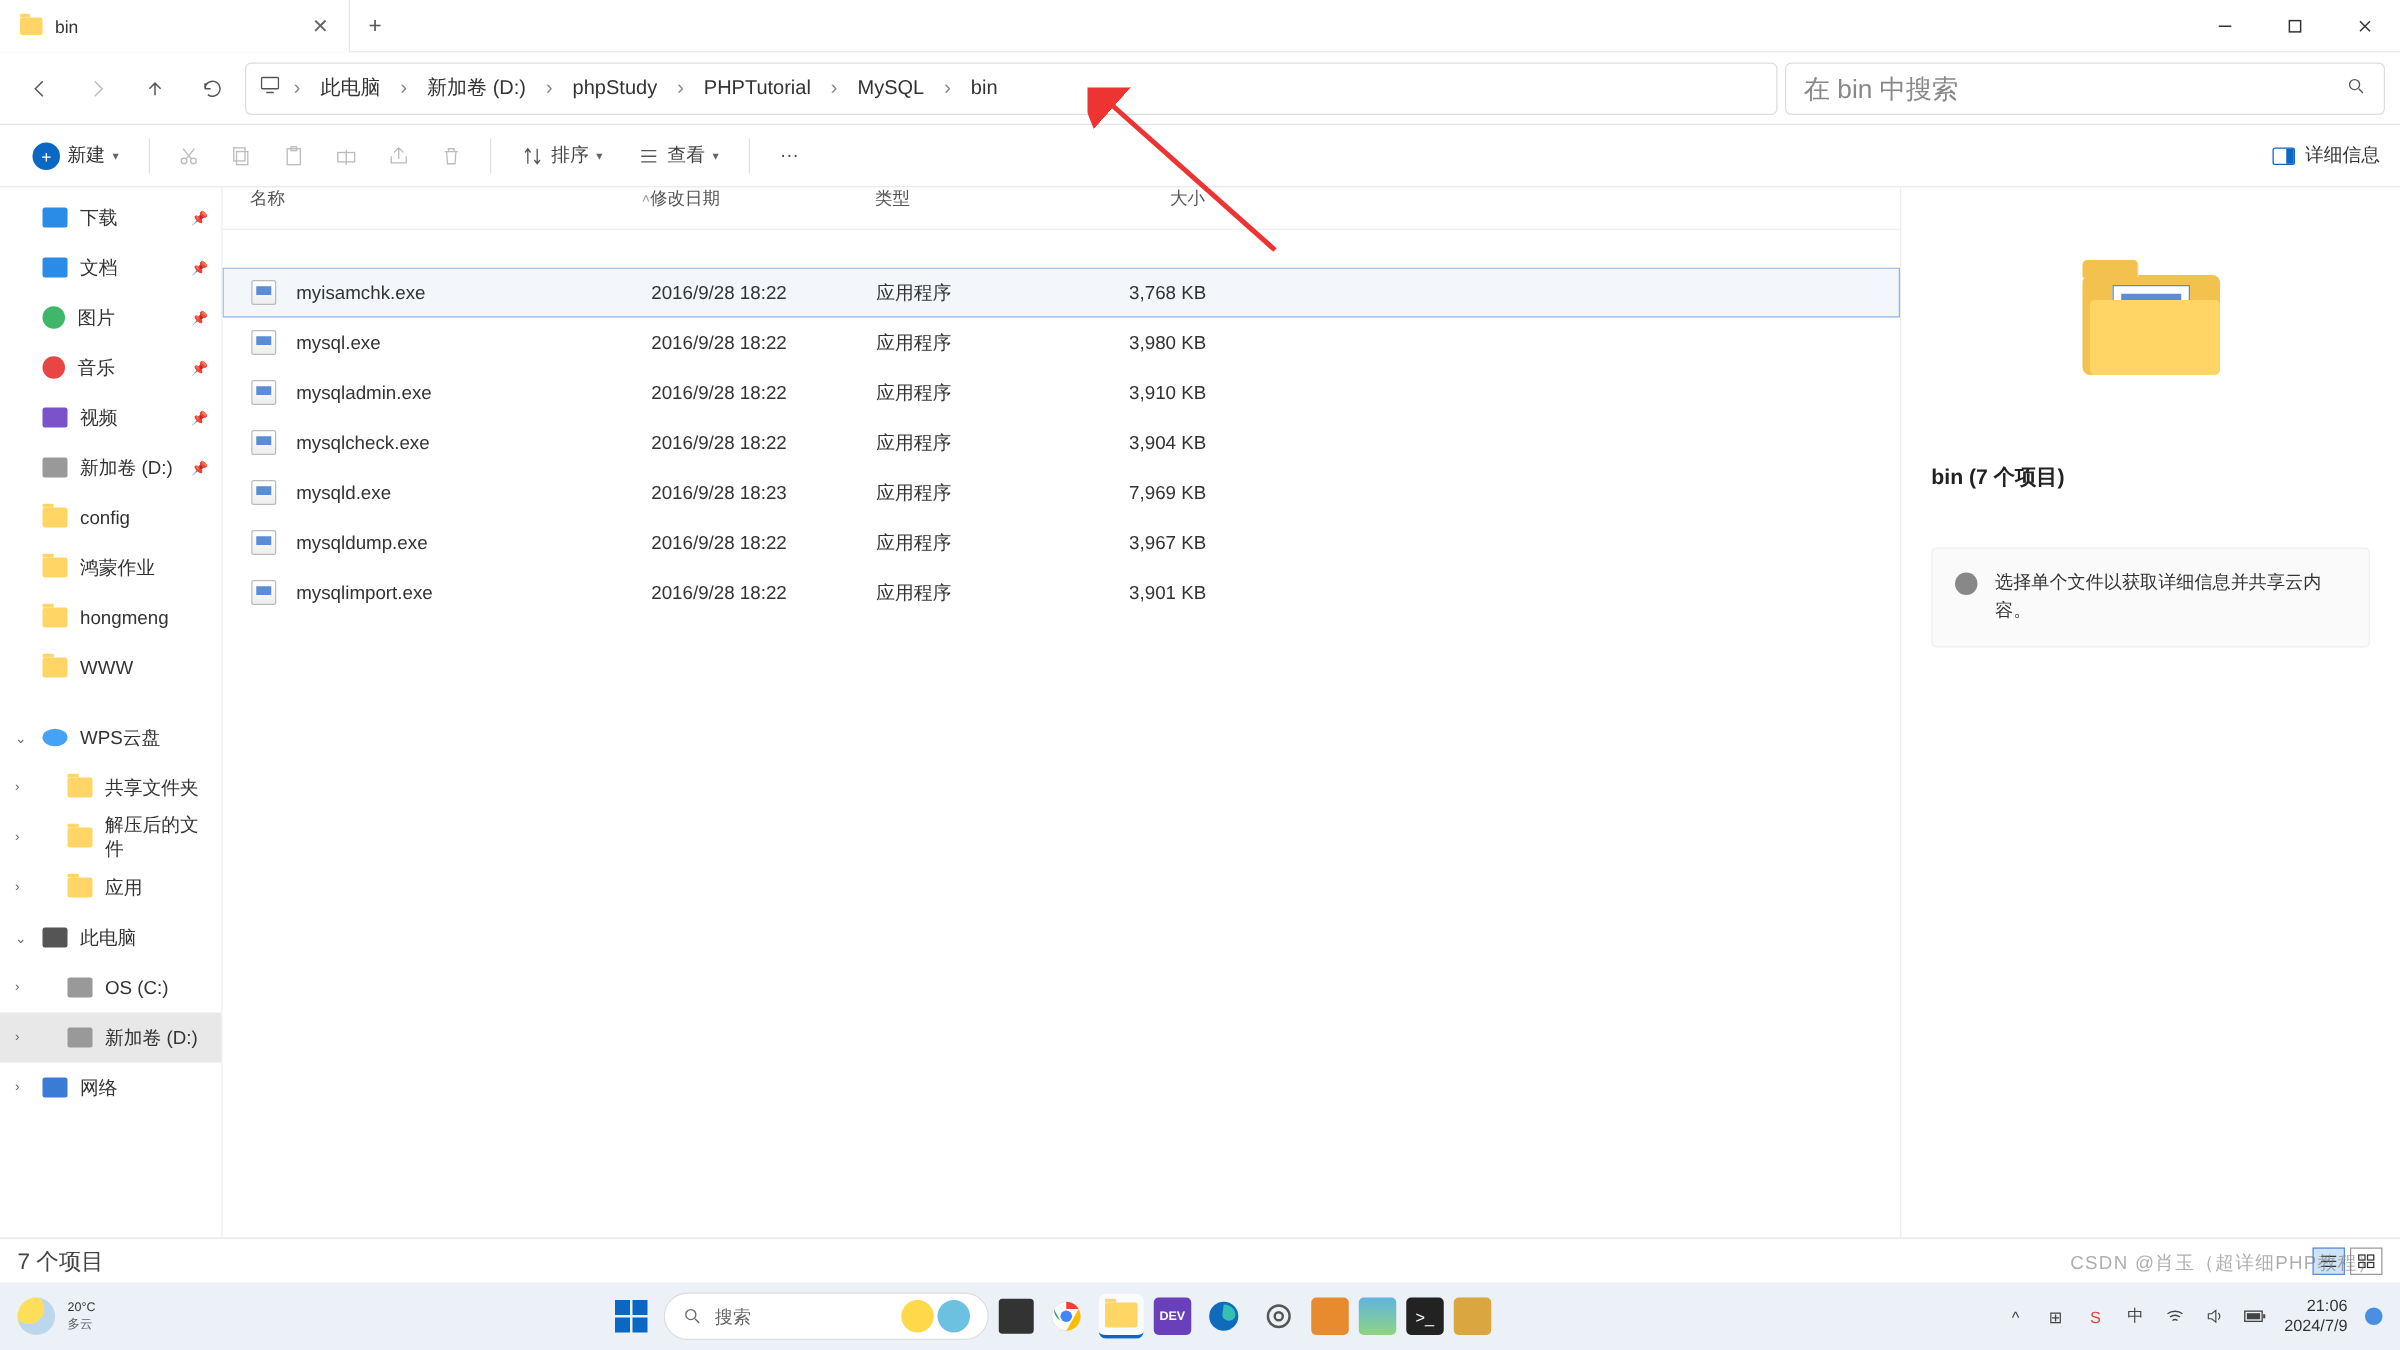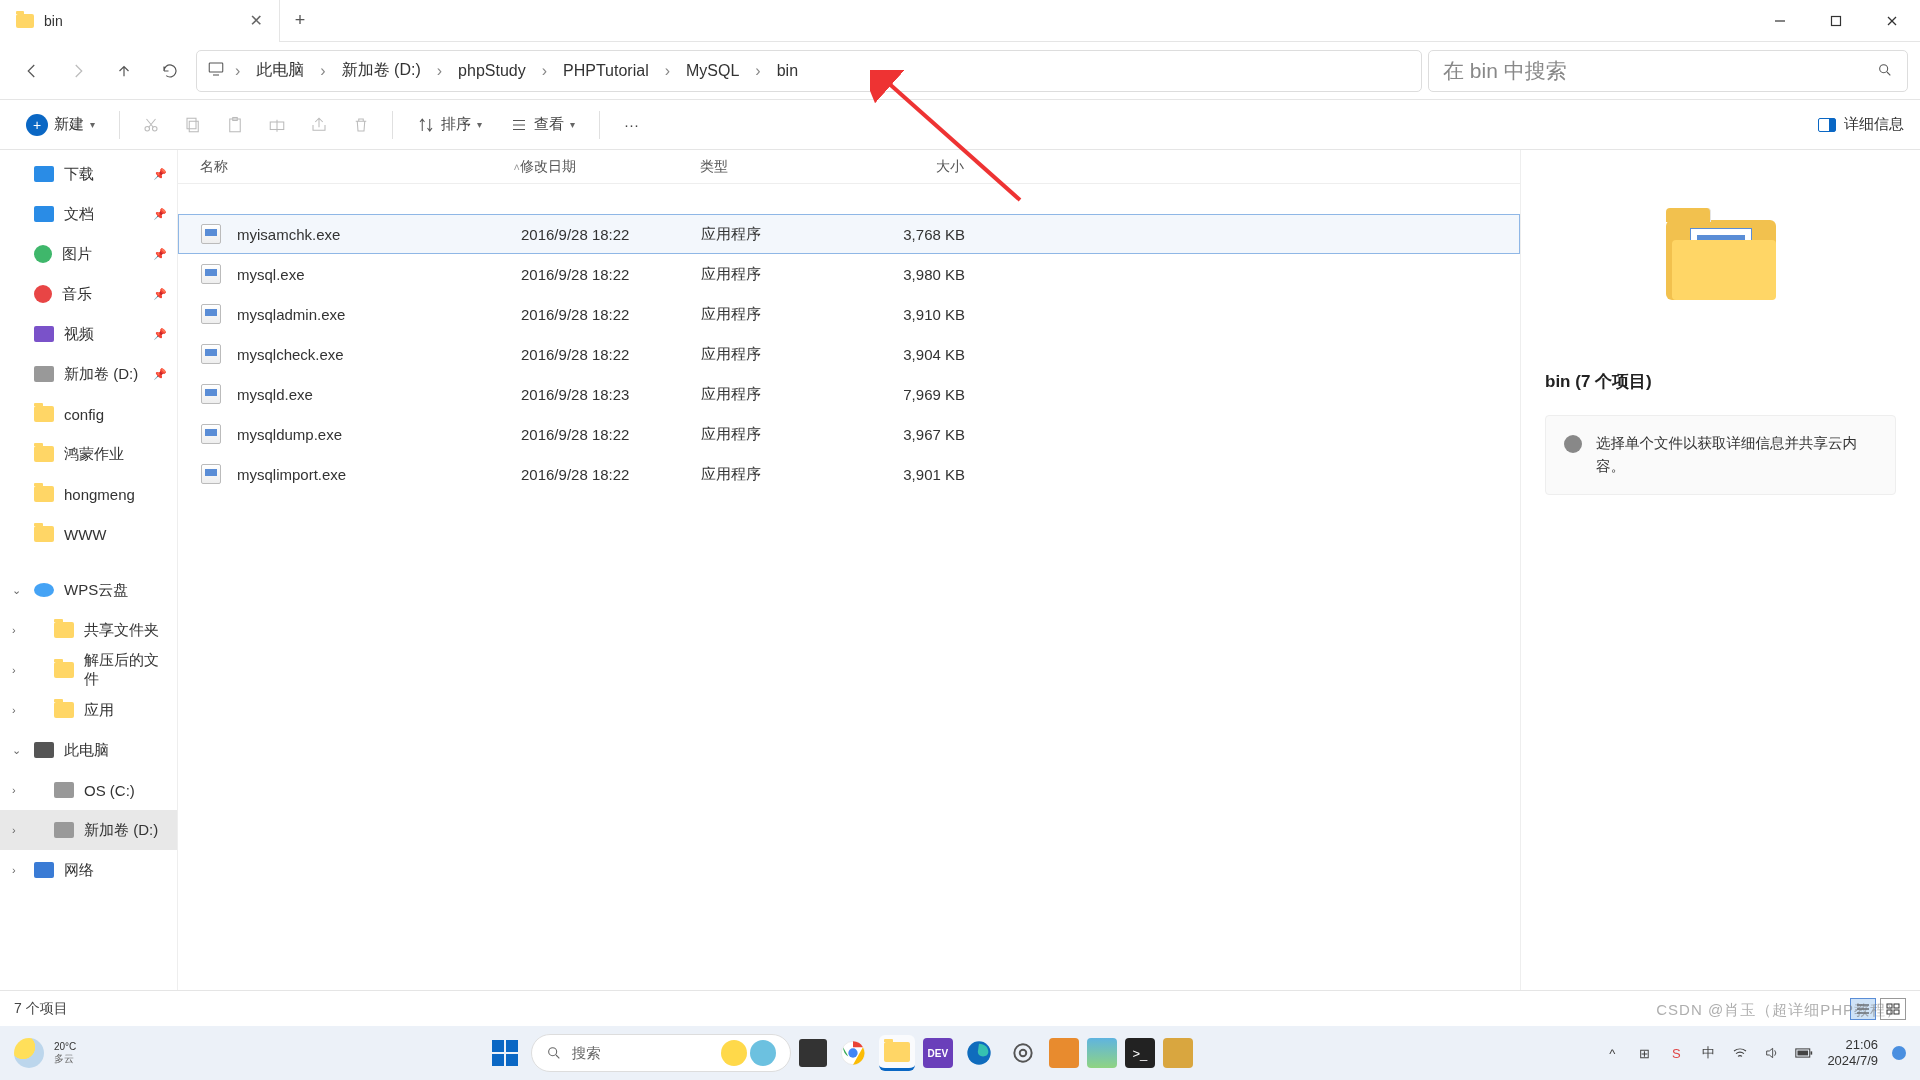"名称" .columns { align-items: center -> flex-start }
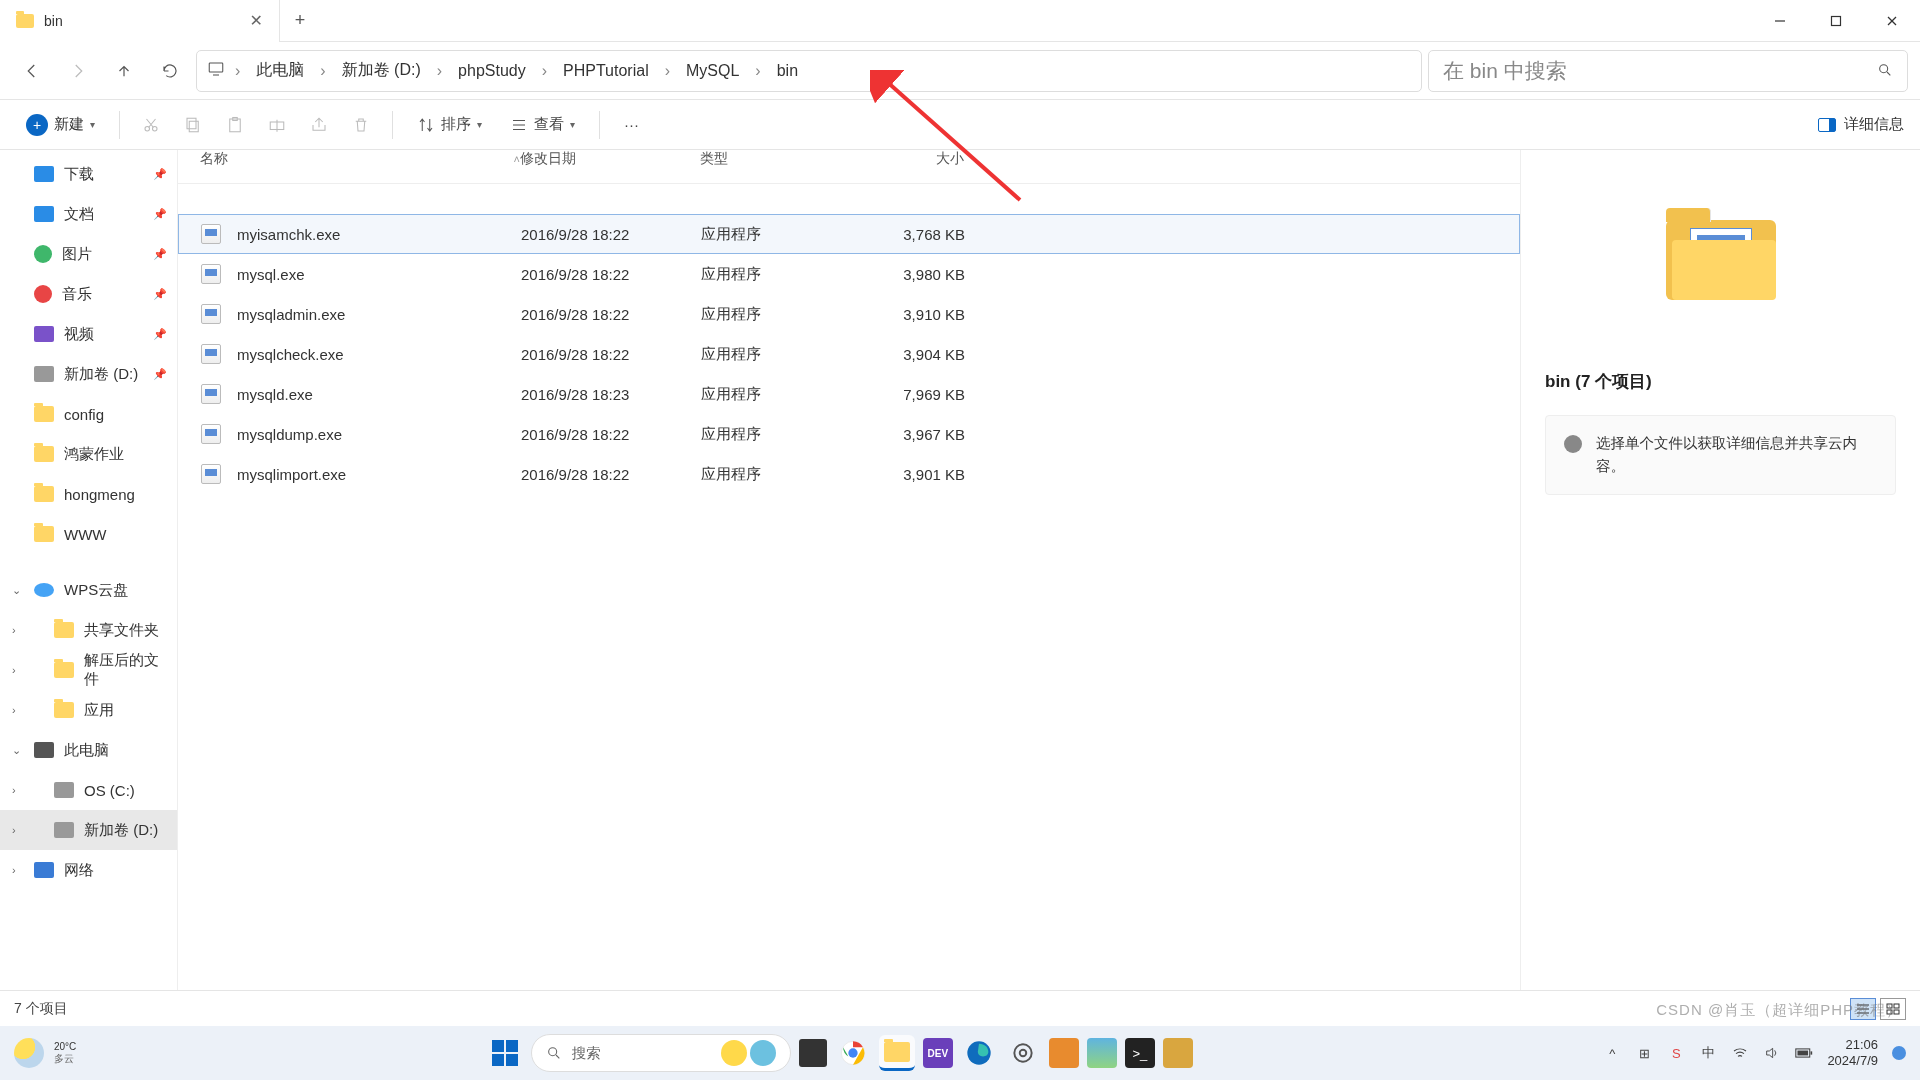"选择单个文件以获取详细信息并共享云内容。" .details-info { margin-top: none -> 23px }
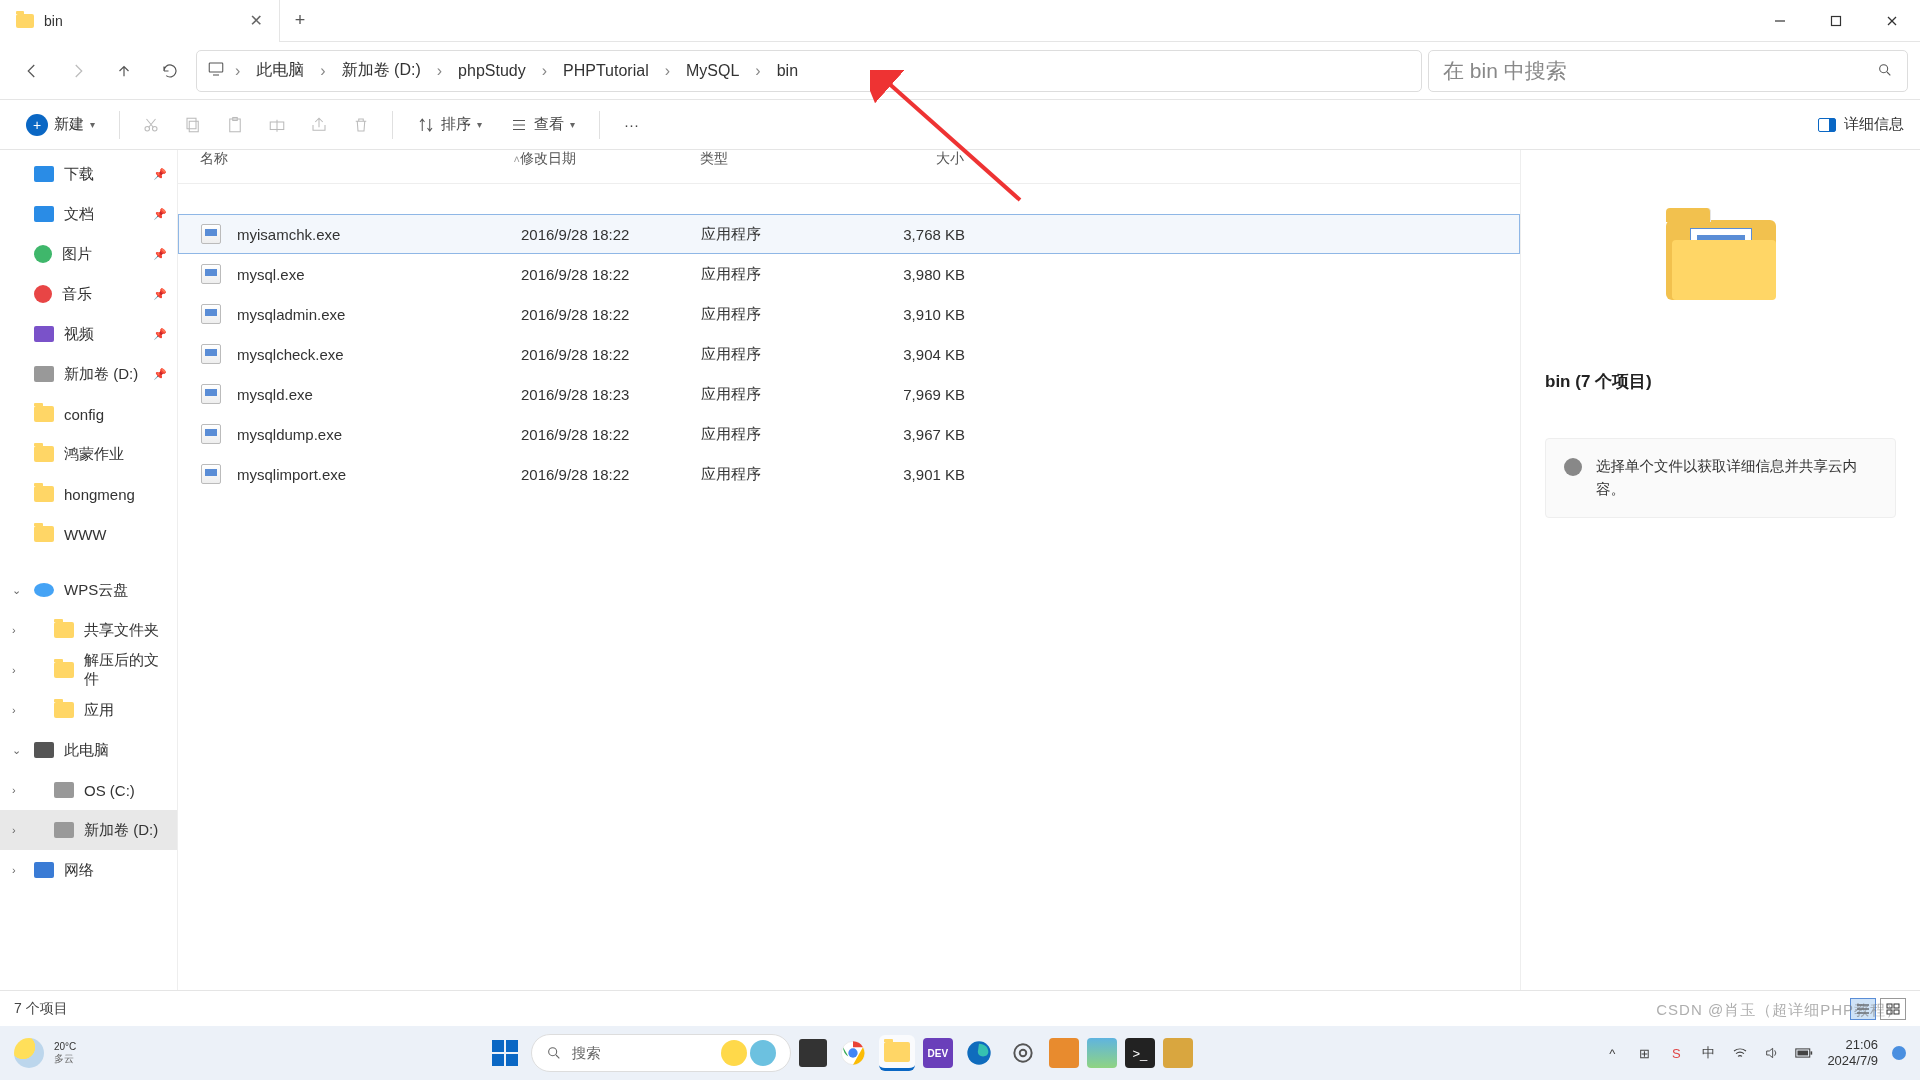"7 个项目" .statusbar { font-size: 14px -> 18px }
